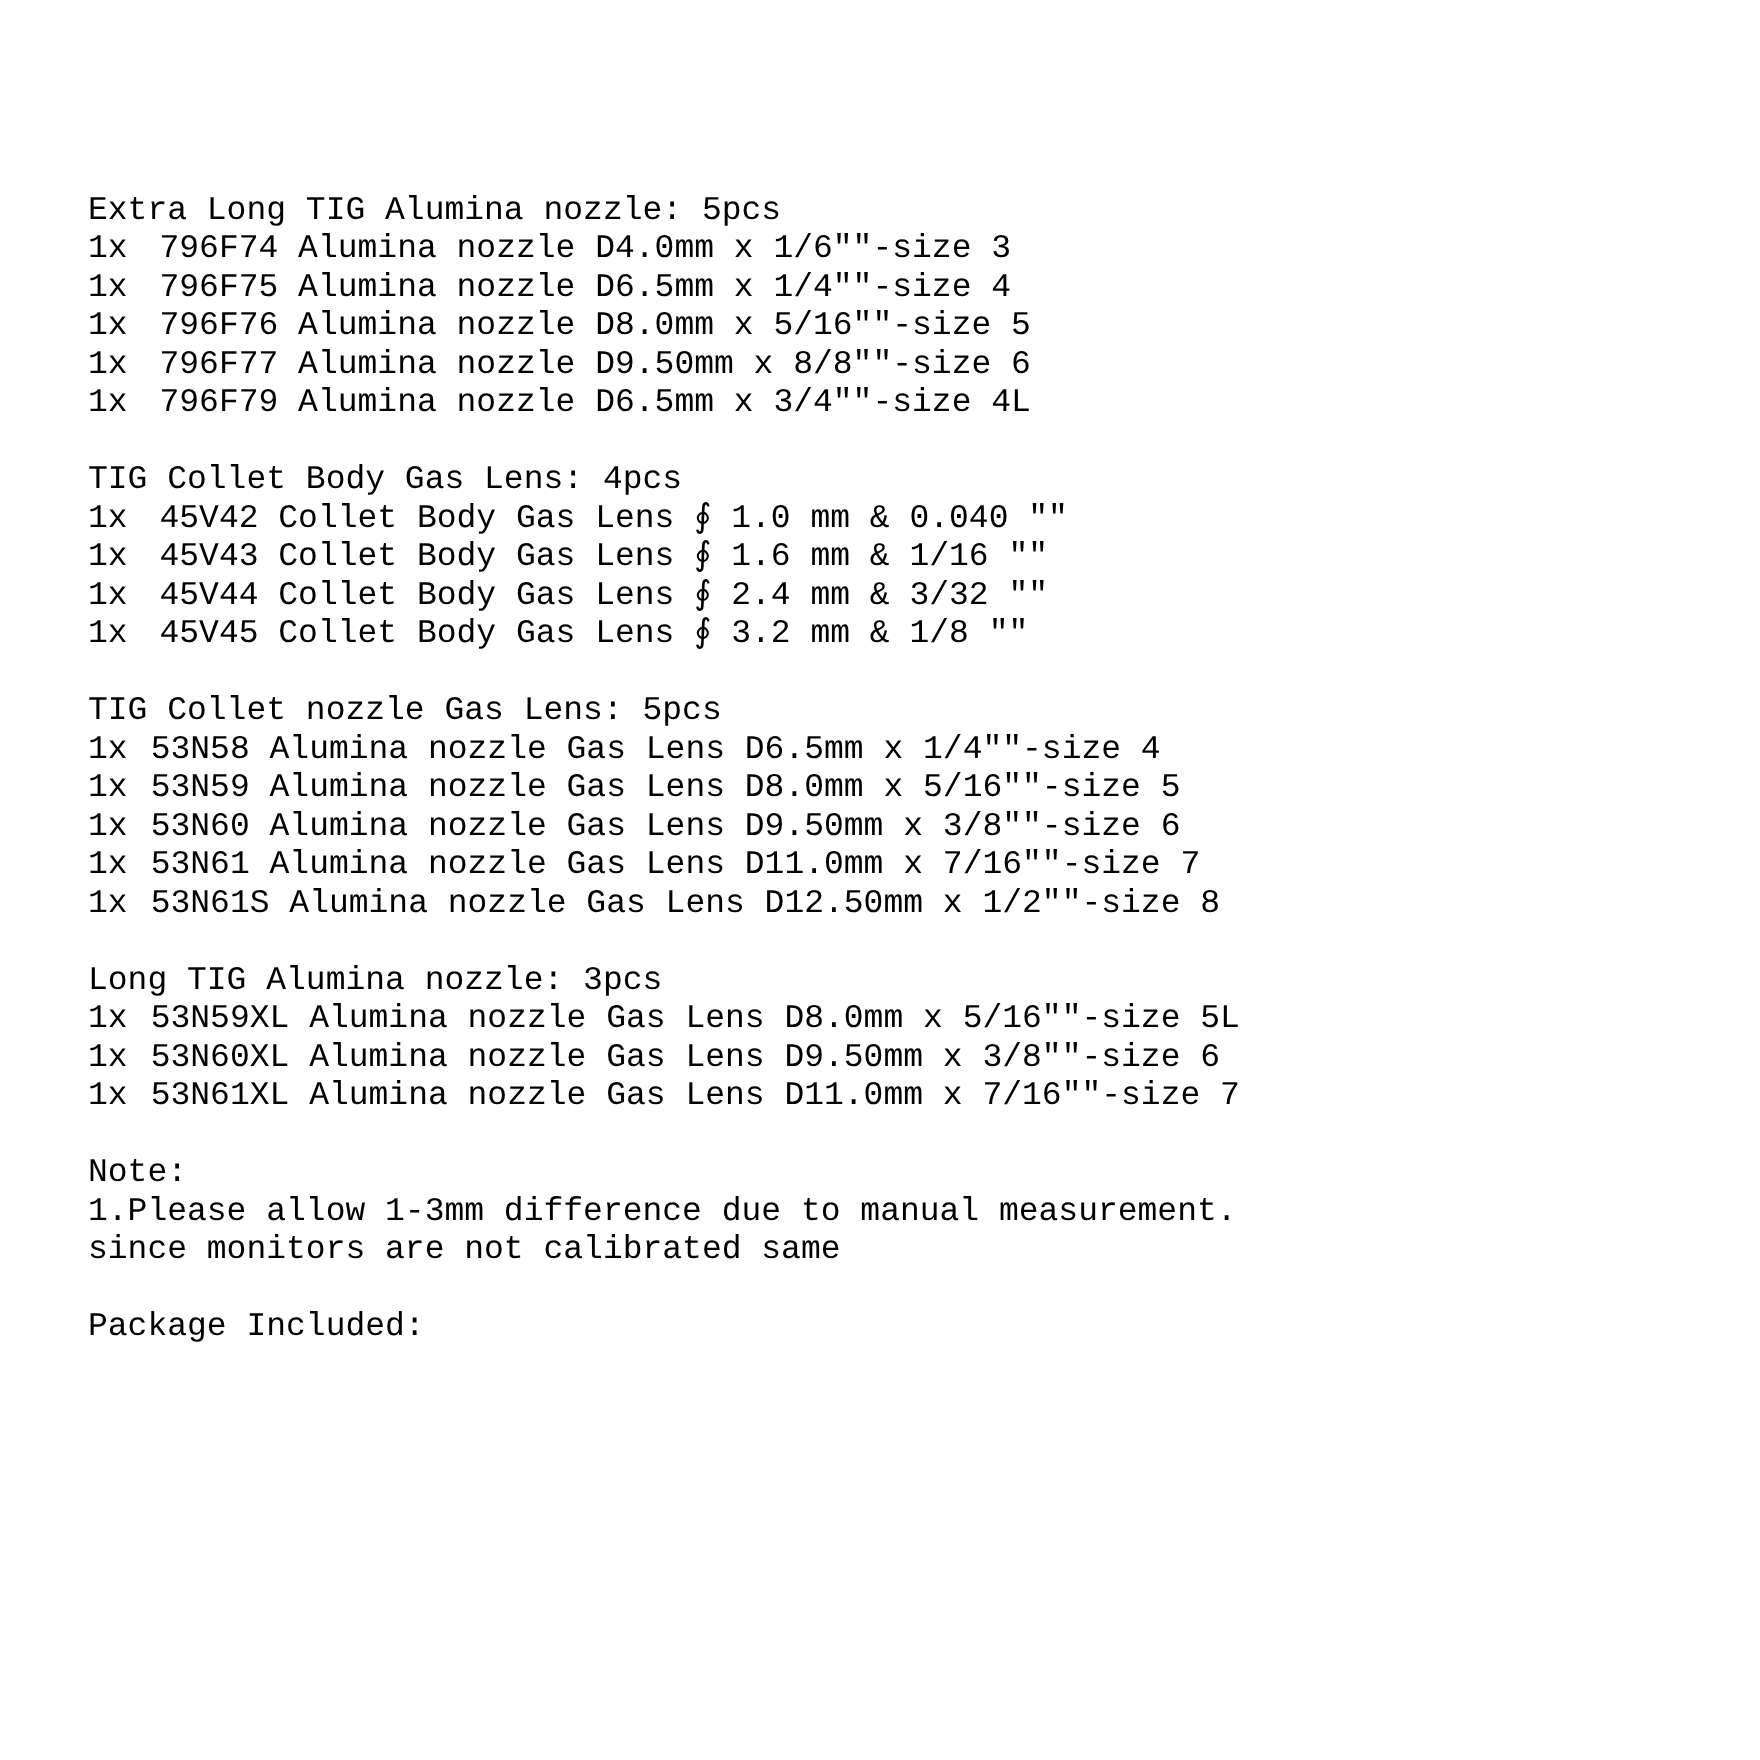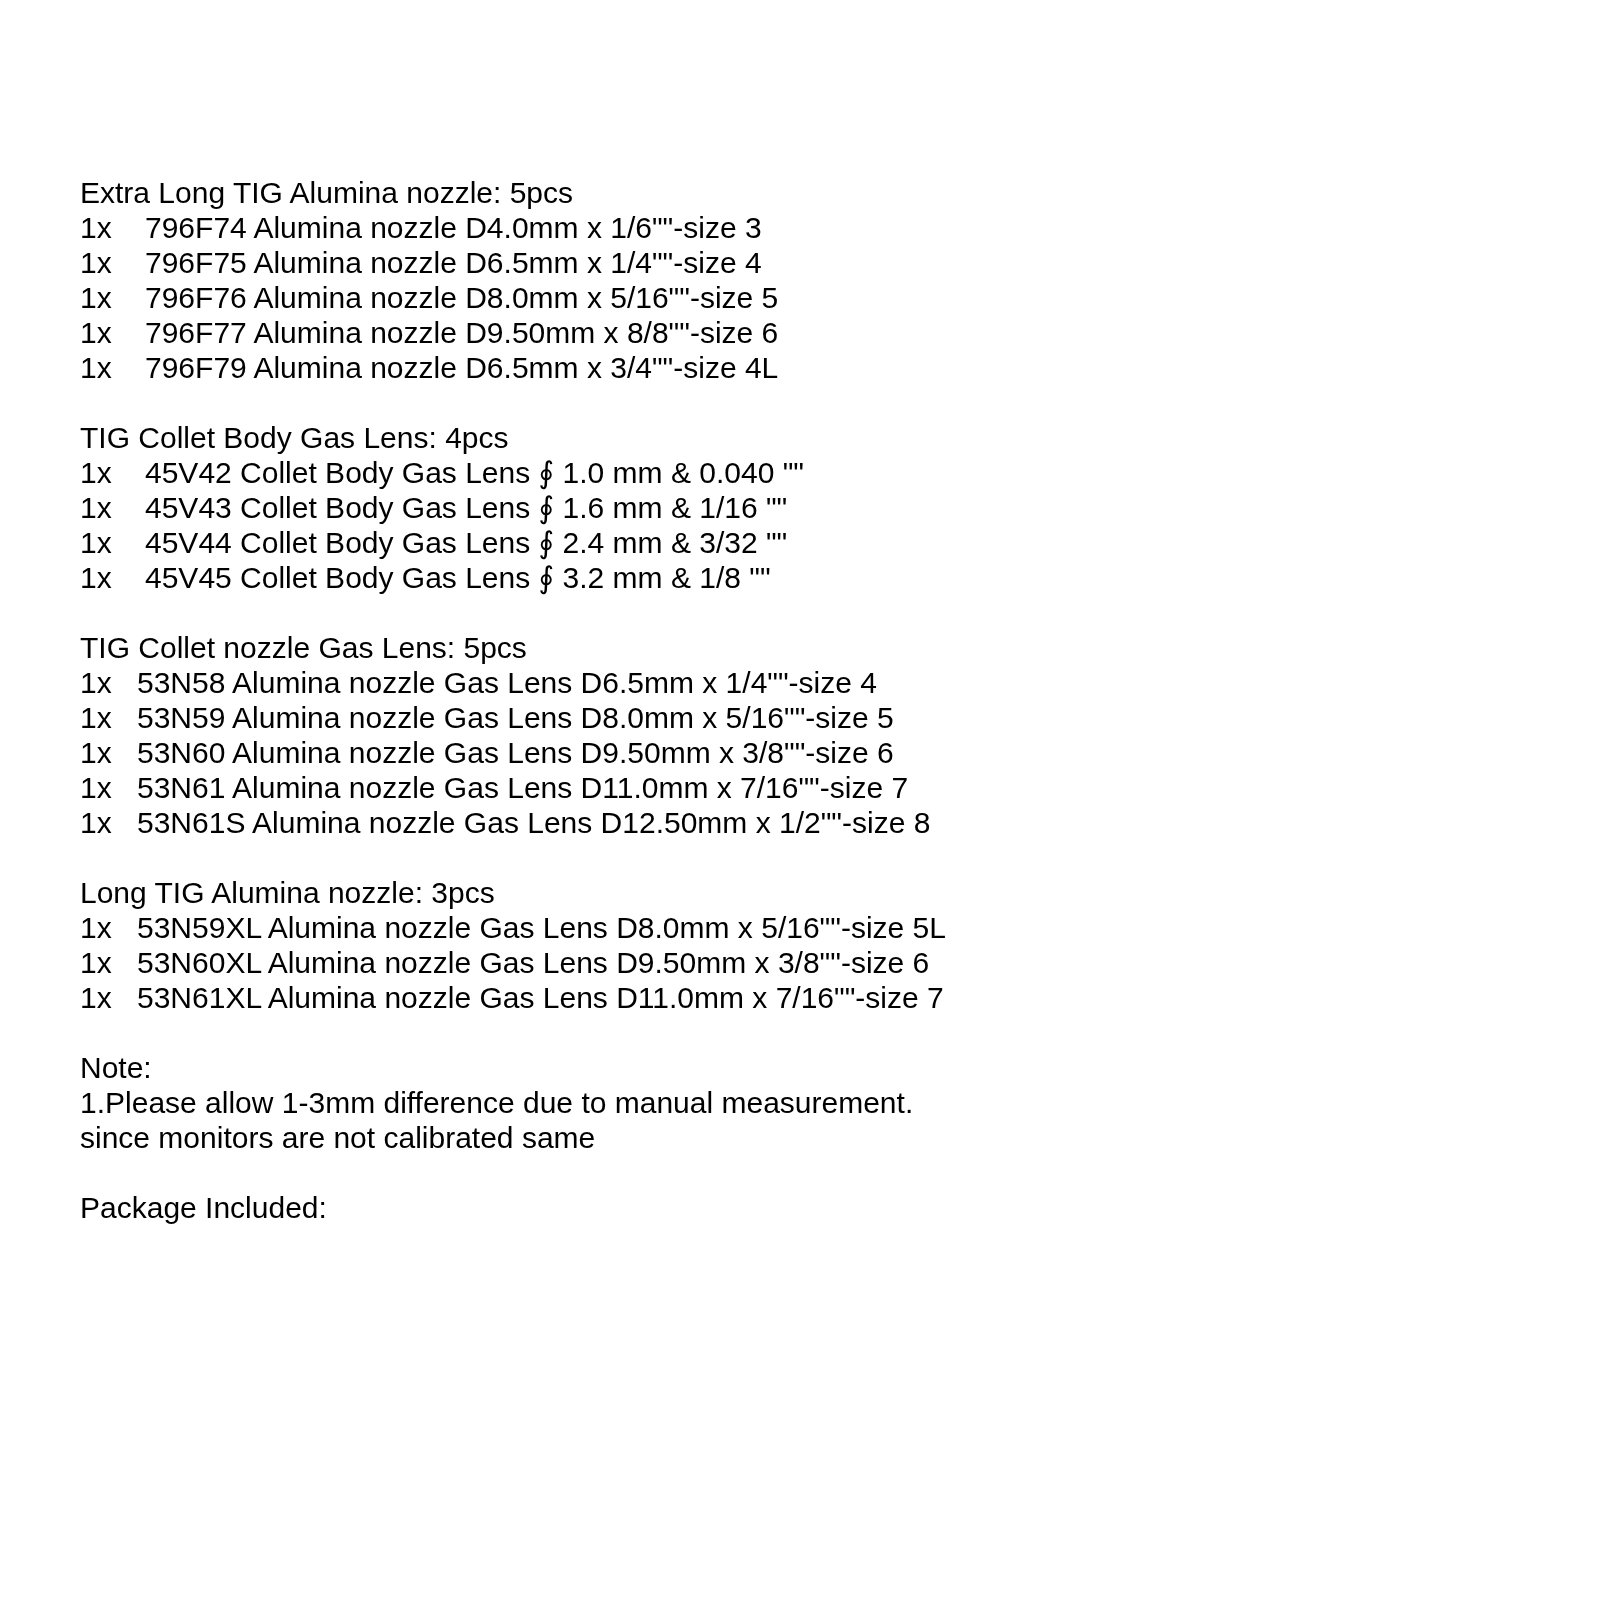"Extra Long TIG Alumina nozzle:" .section { font-family: none -> Liberation Mono, monospace }
